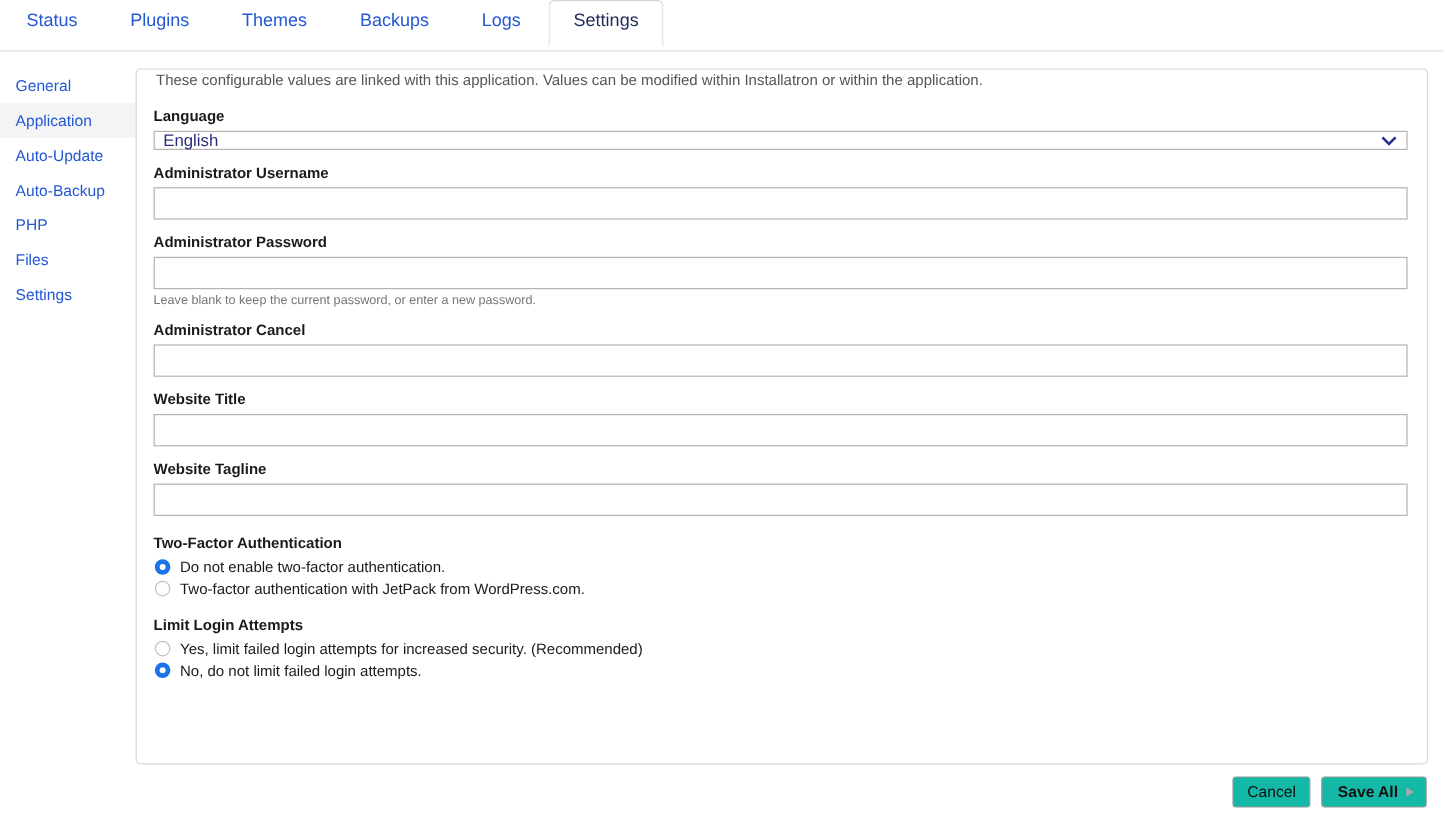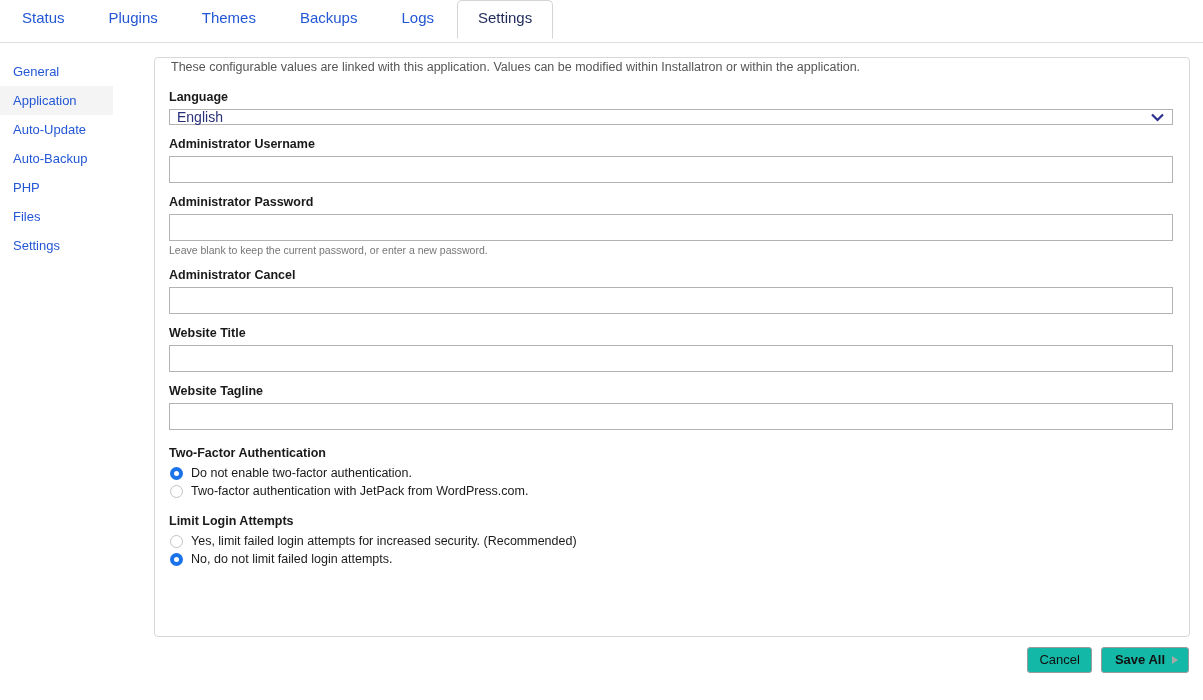"General" .layout { gap: 41px -> none }
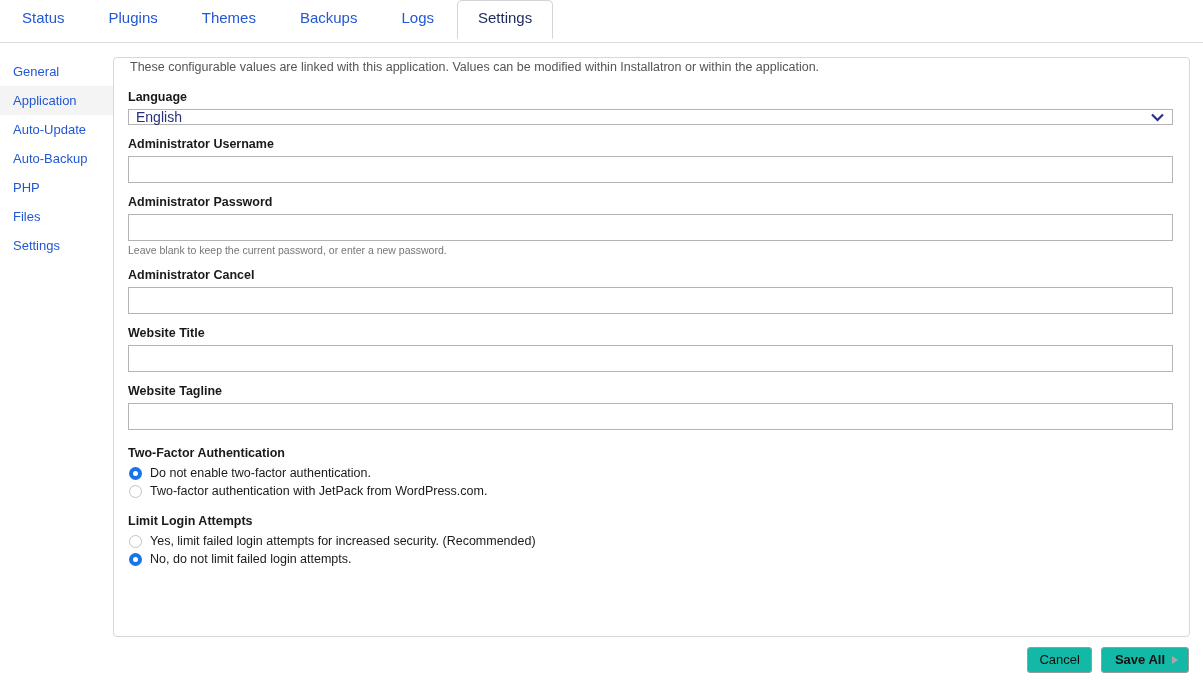"Do not enable two-factor authentication." .ropt { align-items: center -> none }
